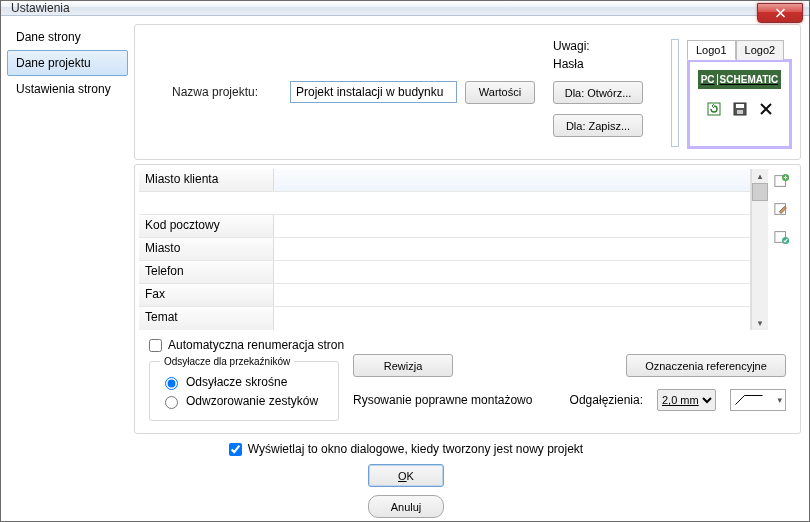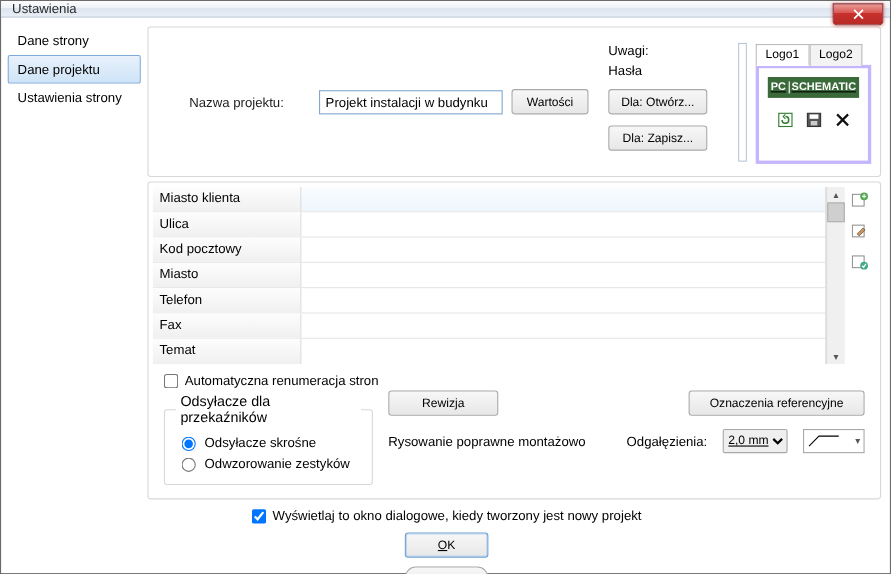"Ulica" div.grid-label { html: <div>Ulica</div> -> none }
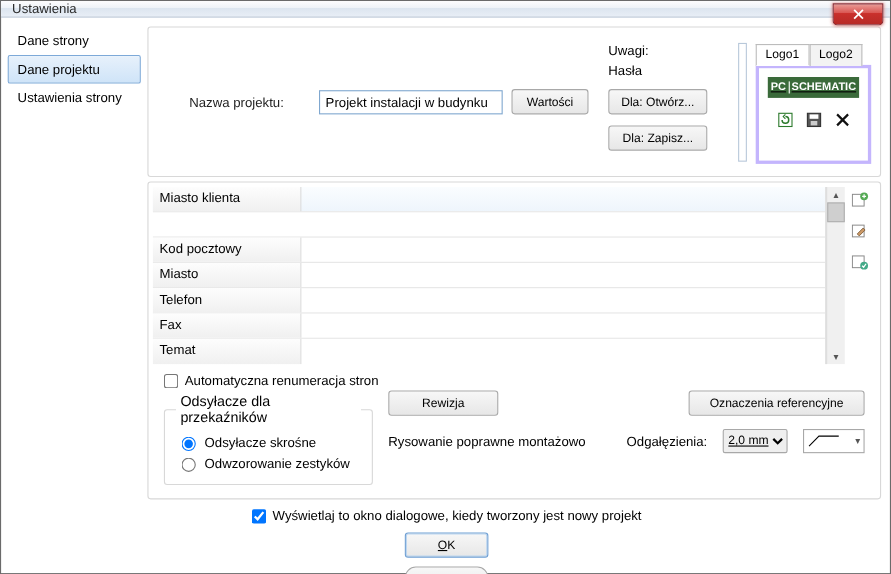"Odsyłacze dla przekaźników" fieldset.relay legend { font-size: 13px -> 10px }
